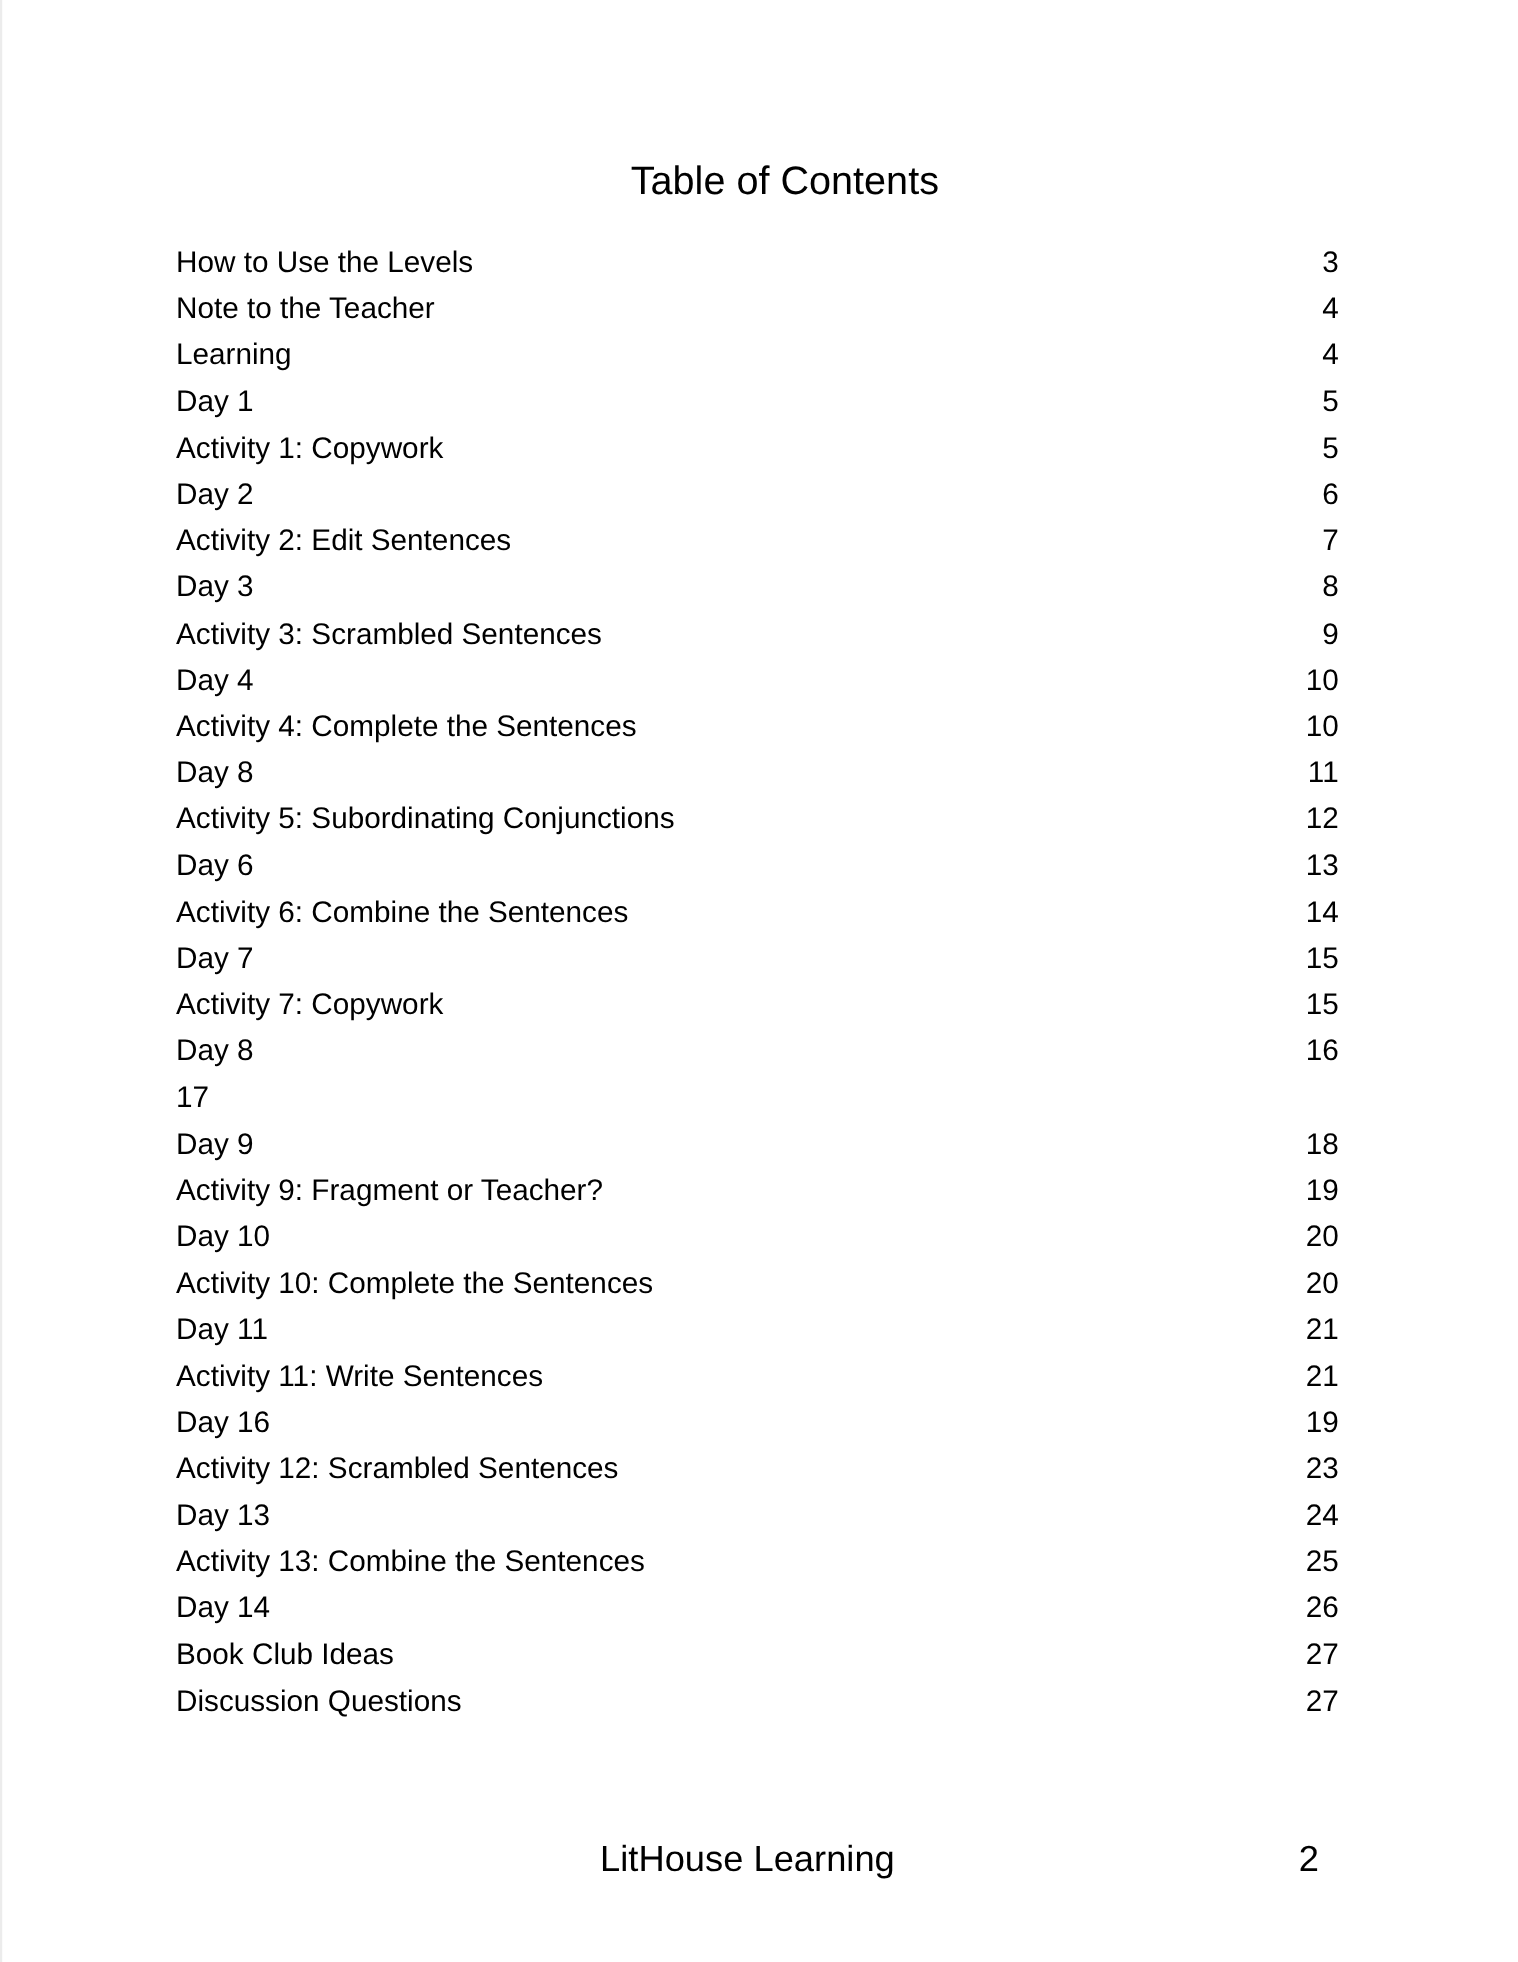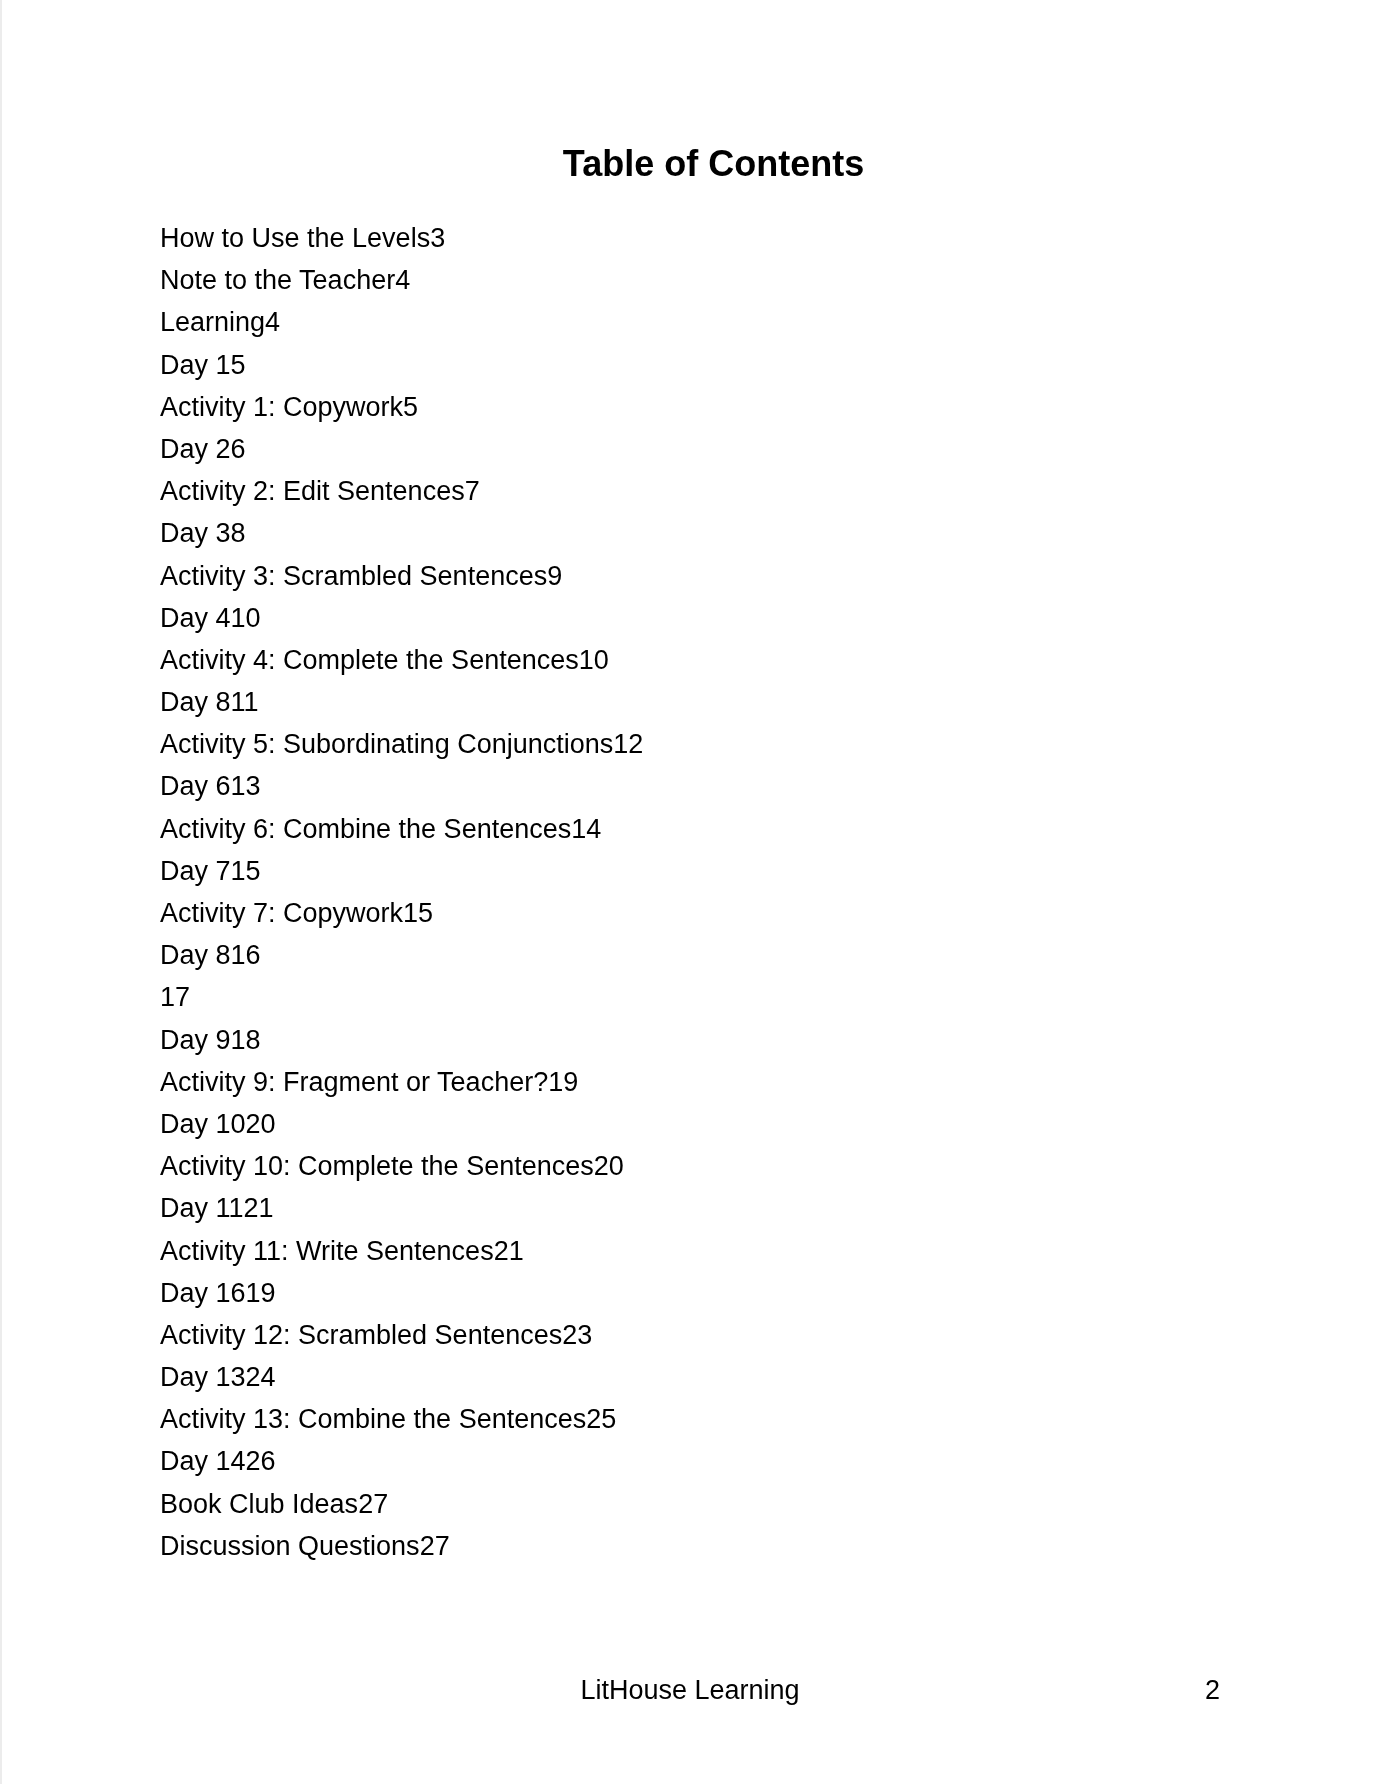"Table of Contents" .doc-title { font-weight: bold -> normal }
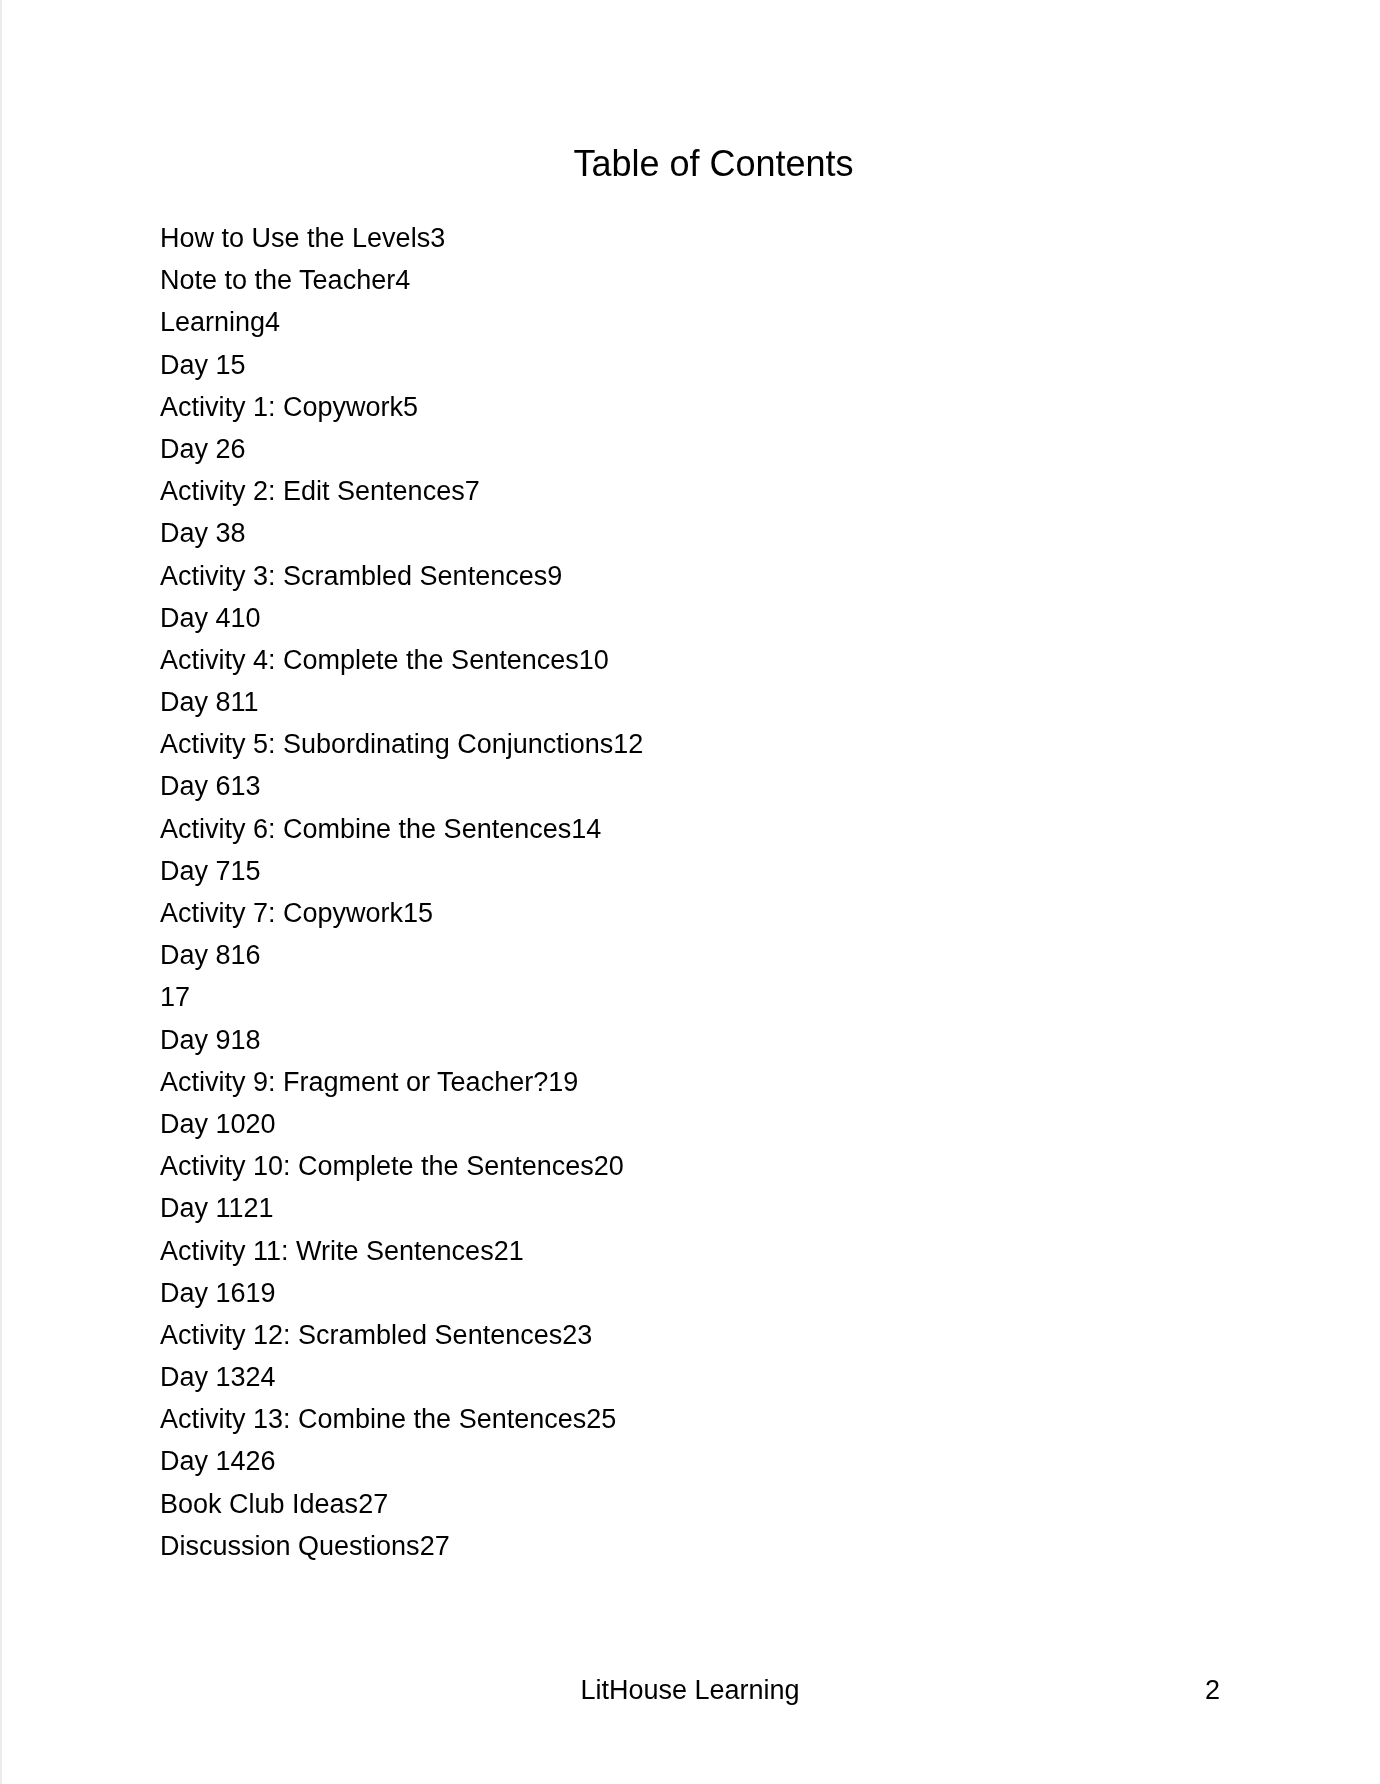"How to Use the Levels" .toc-row { justify-content: flex-start -> space-between }
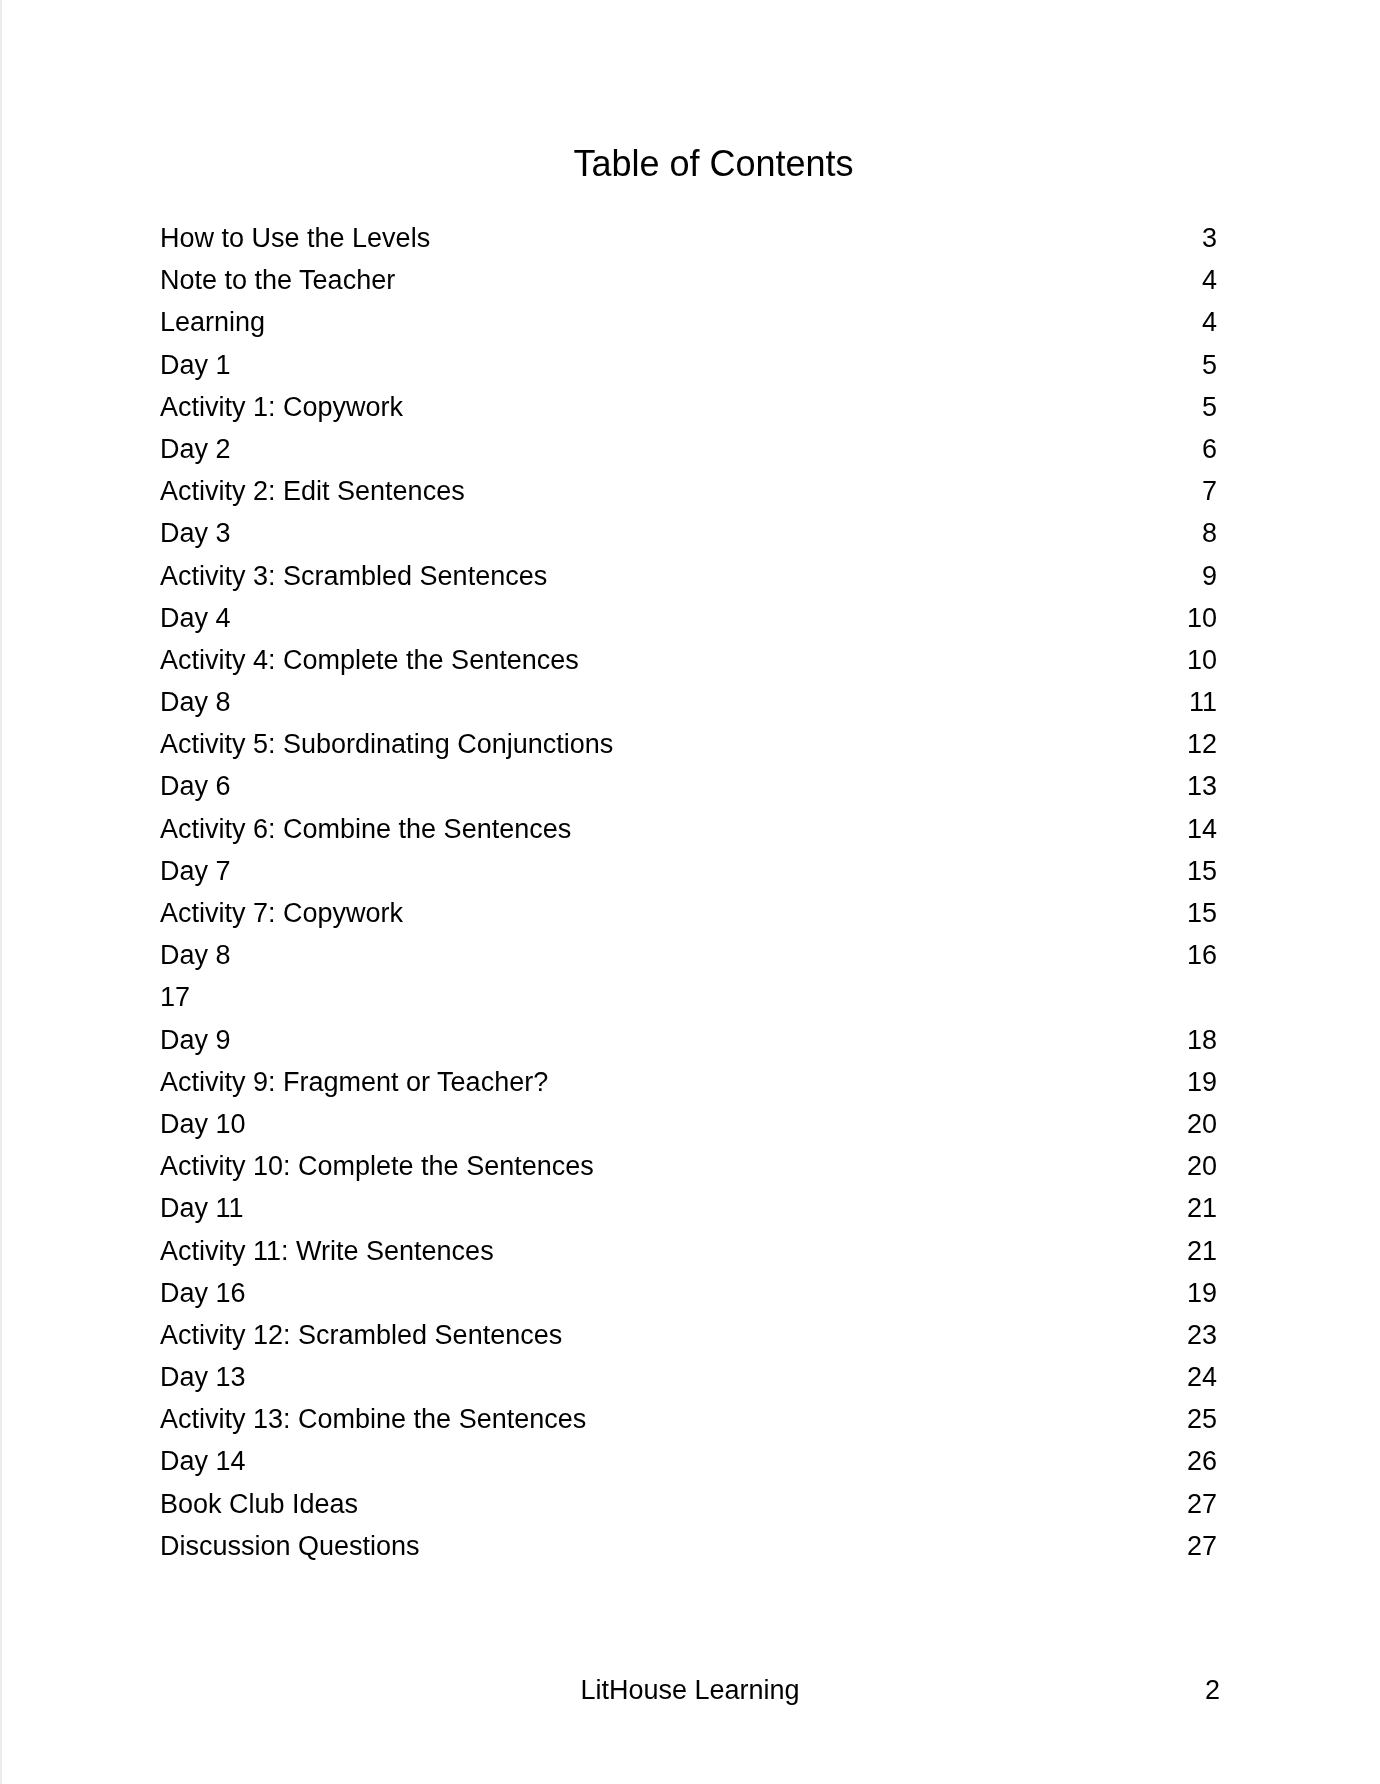"LitHouse Learning" .footer { font-size: 27px -> 33px; right: 160px -> 181px }
